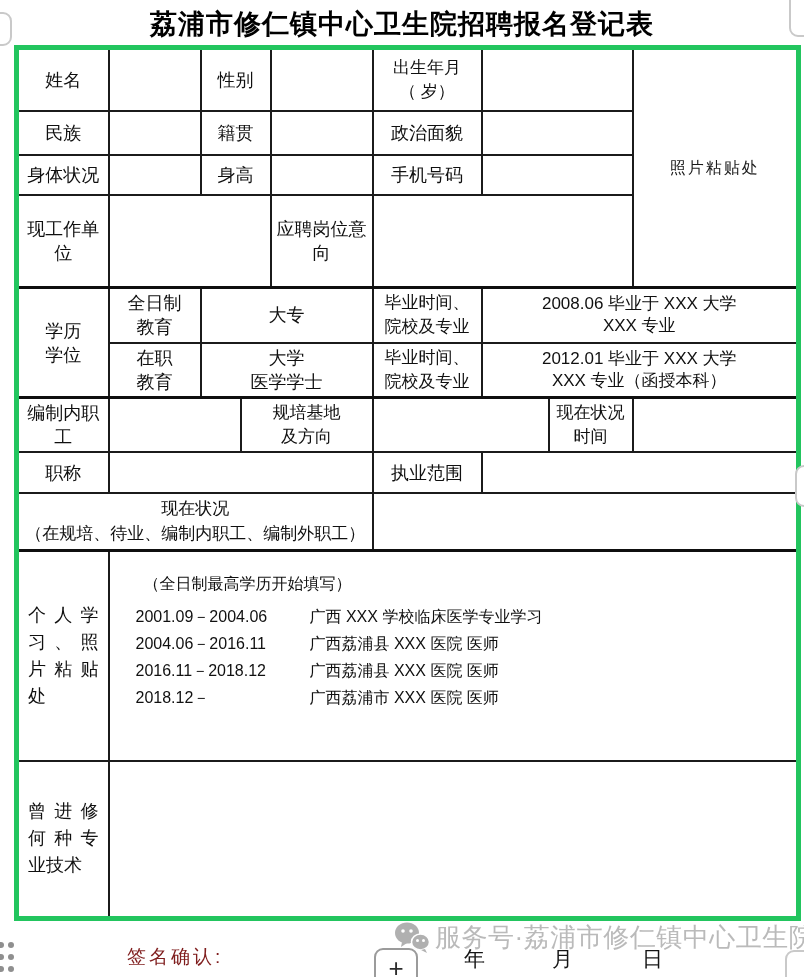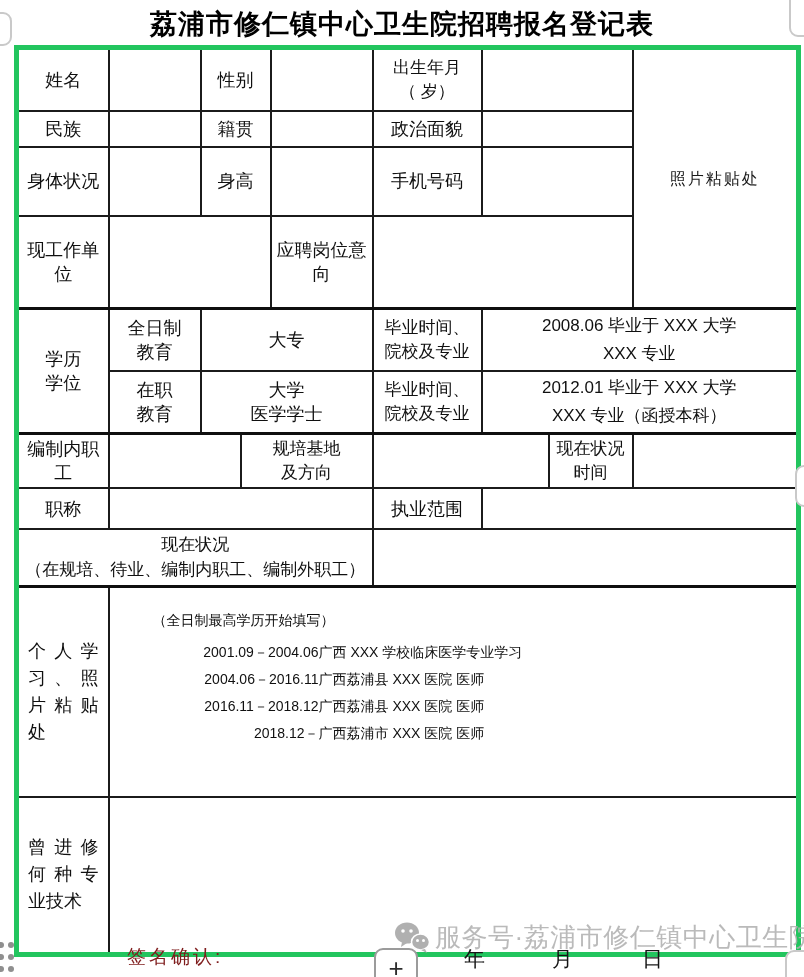"民族" tr { height: 36px -> 44px }
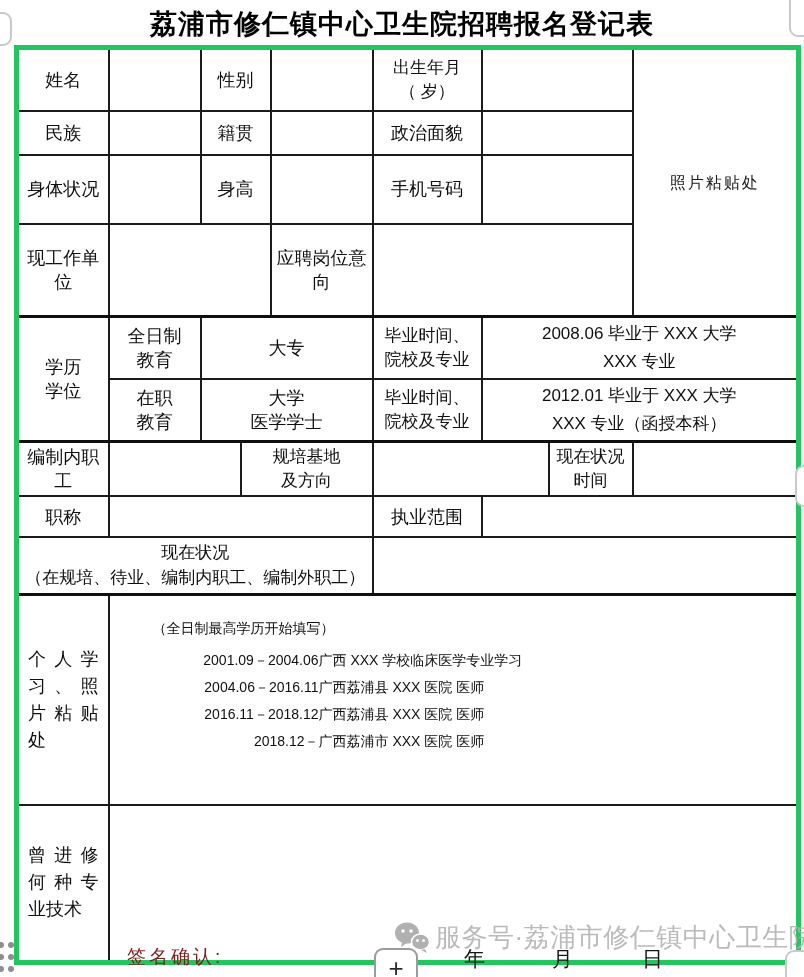"身体状况" tr { height: 69px -> 40px }
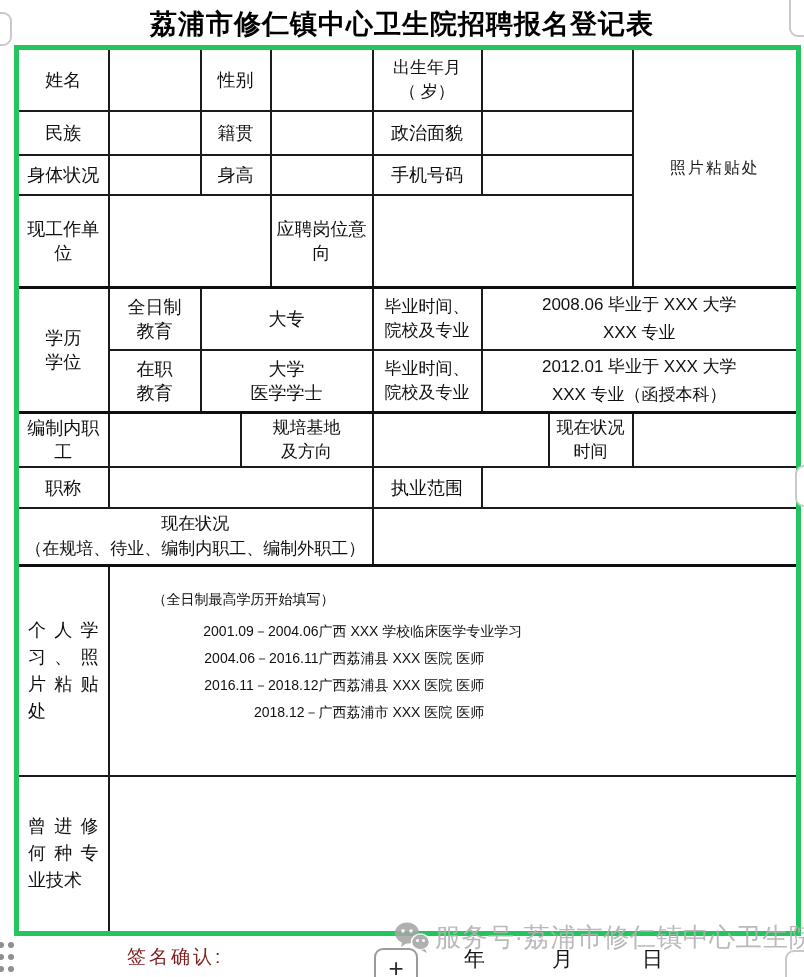"2008.06 毕业于 XXX 大学" .edu-val { line-height: 28px -> 22px }
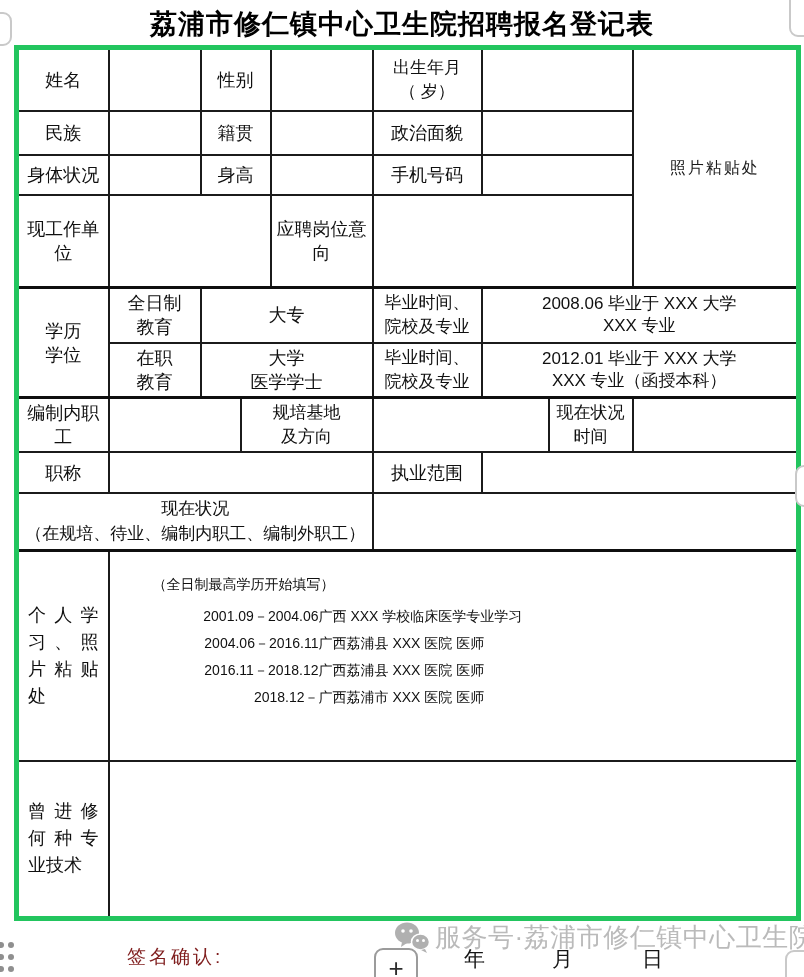"（全日制最高学历开始填写）" .resume-cell { font-size: 14px -> 16px; padding: 18px 6px 0 35px -> 18px 6px 0 26px }
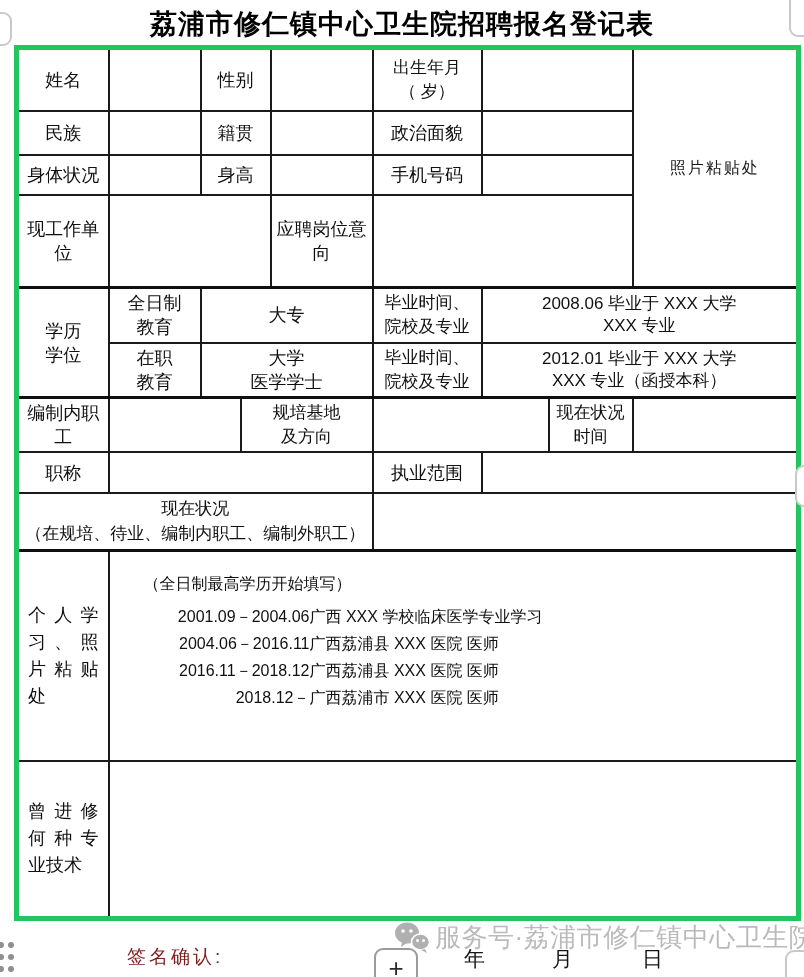"2001.09－2004.06" .resume-period { text-align: right -> none }
